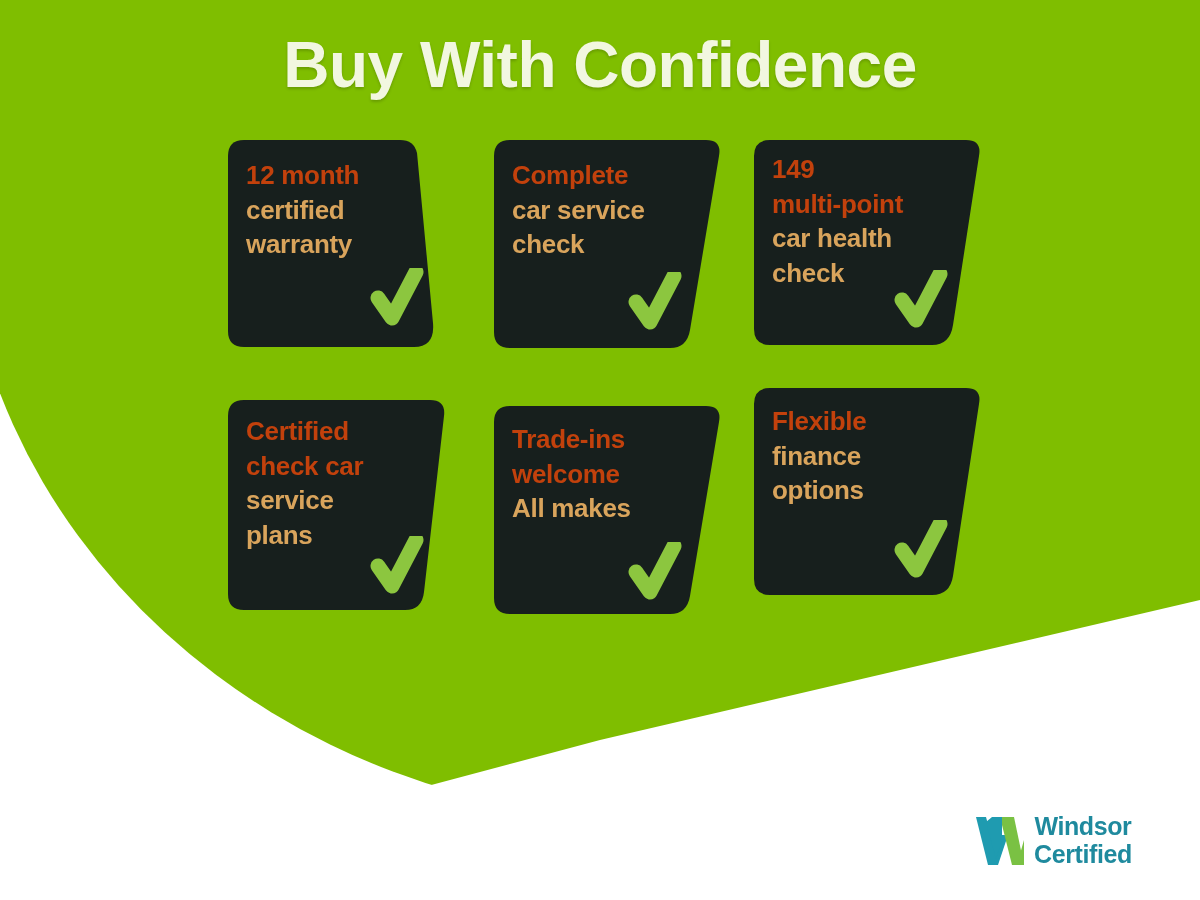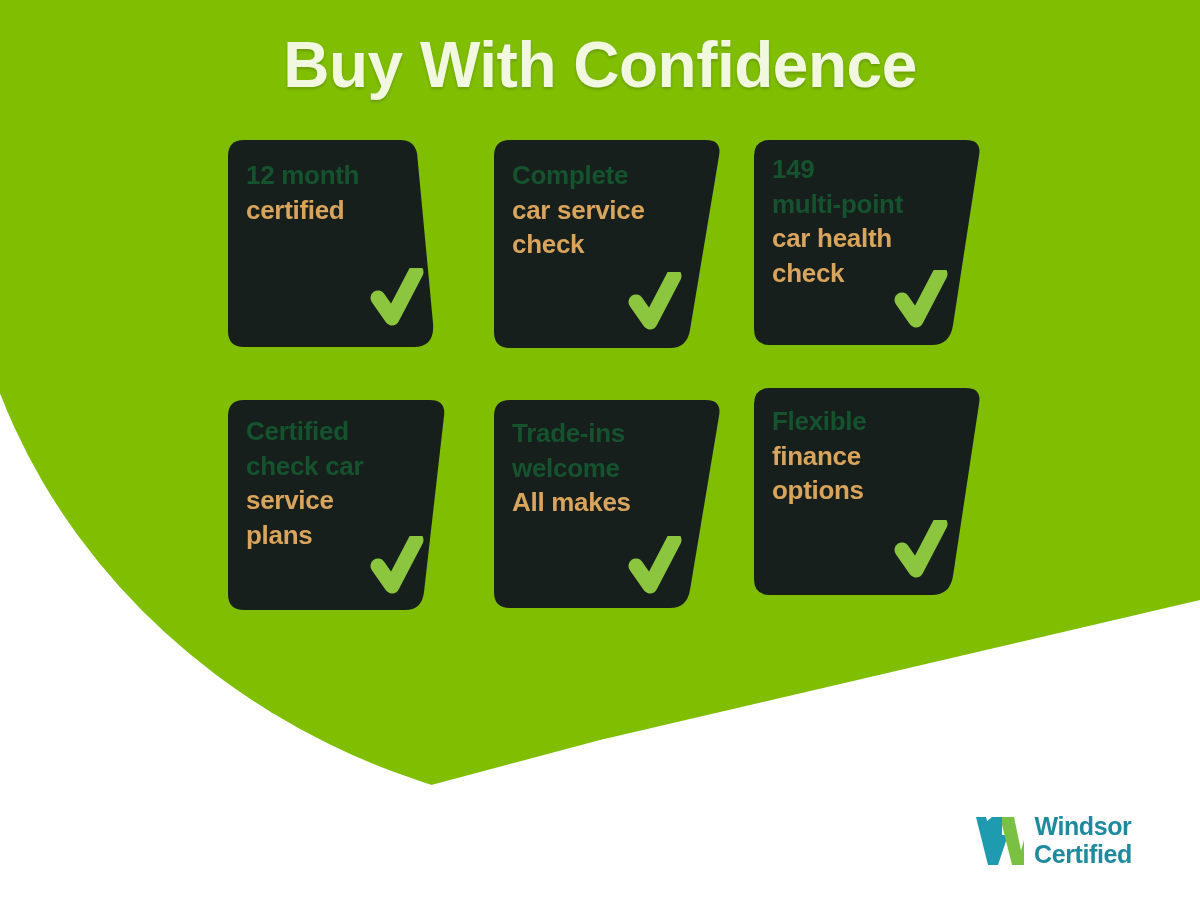"12 month" .line-white { color: #14532d -> #c2410c }
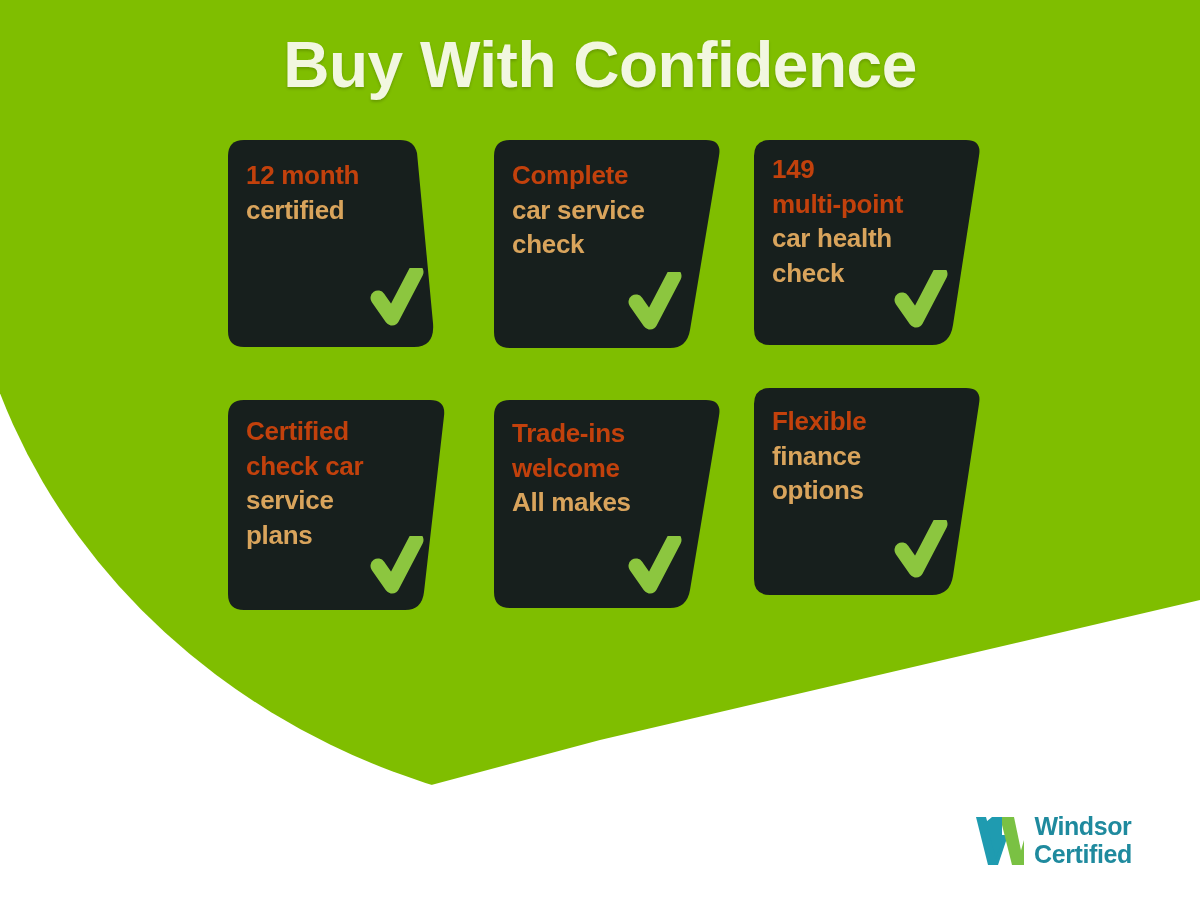"warranty" span.card-line { html: none -> <span>warranty</span> }
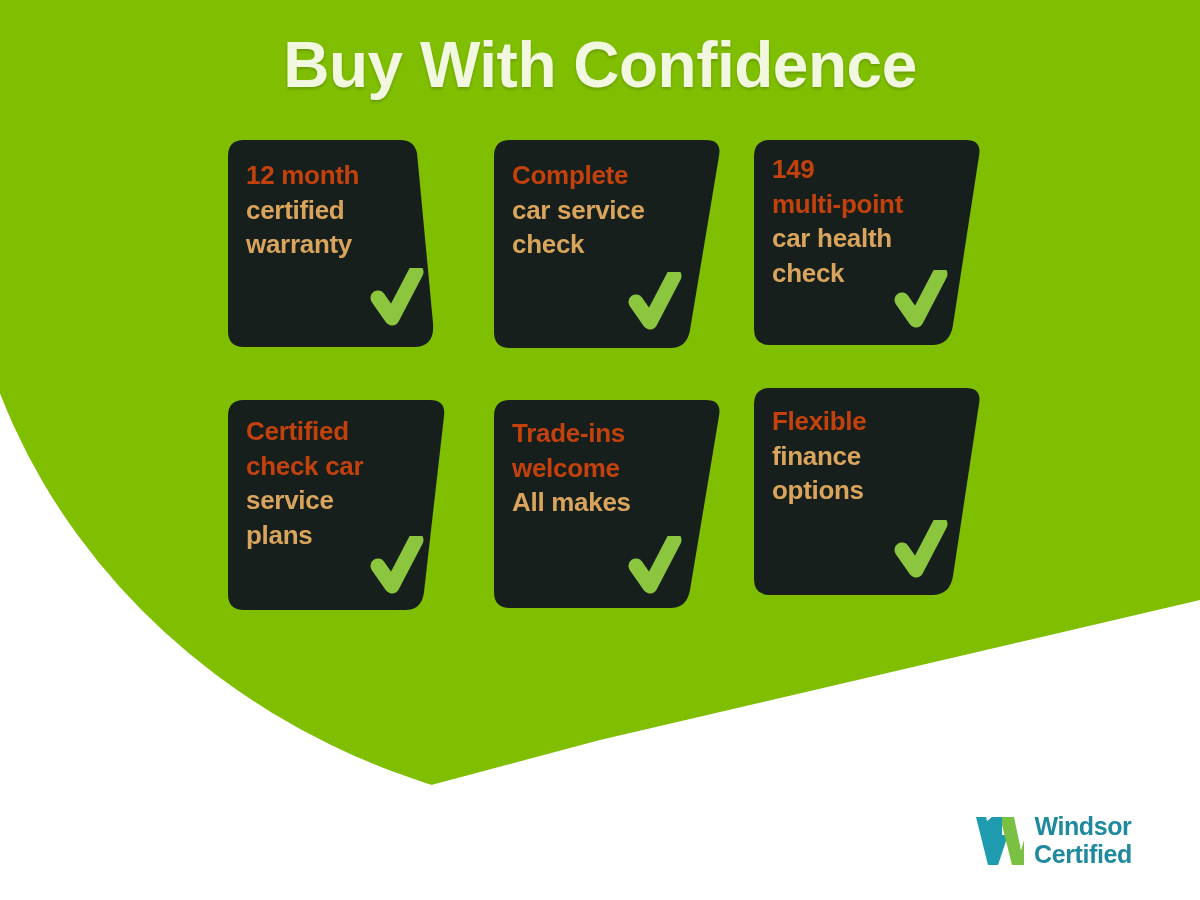"Trade-ins" div.card { top: 260px -> 266px }
